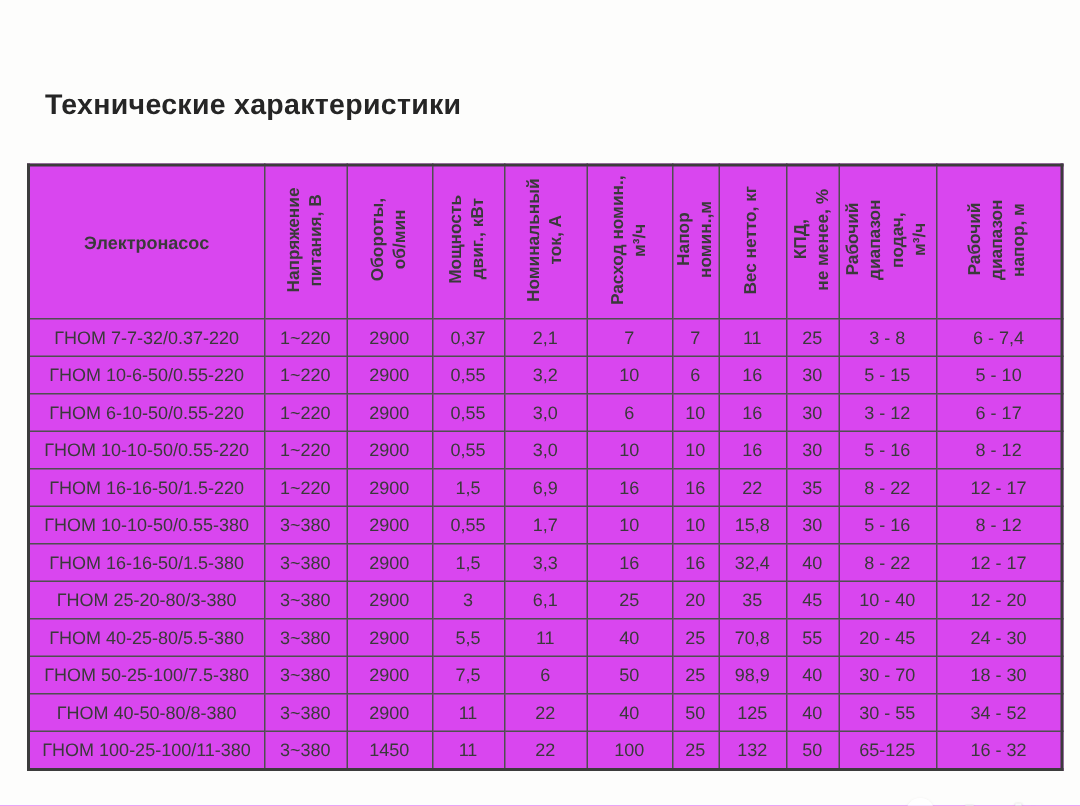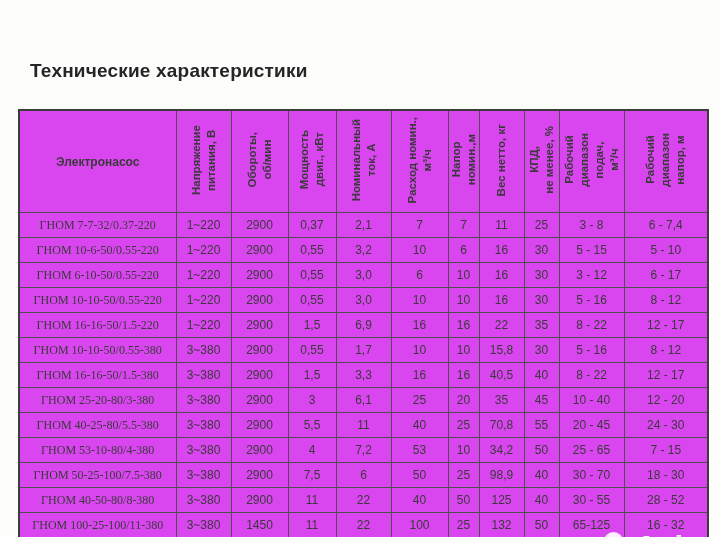"ГНОМ 7-7-32/0.37-220" td.name-cell { font-family: Liberation Serif, serif -> none }
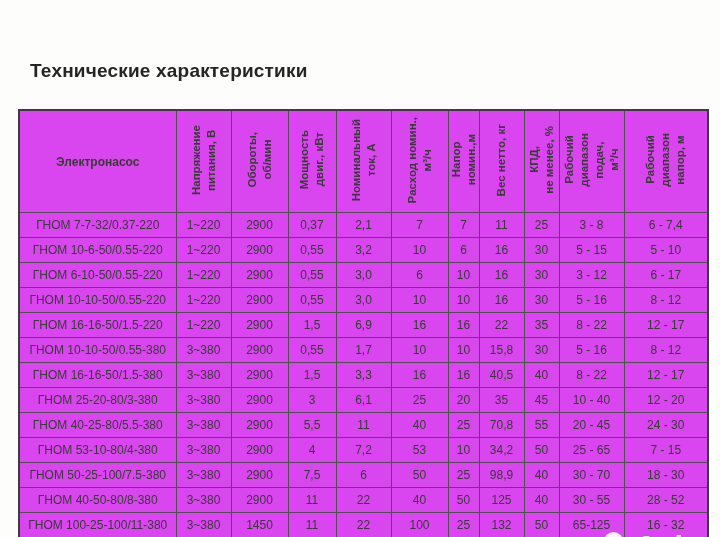"40,5" td { text: 40,5 -> 32,4 }
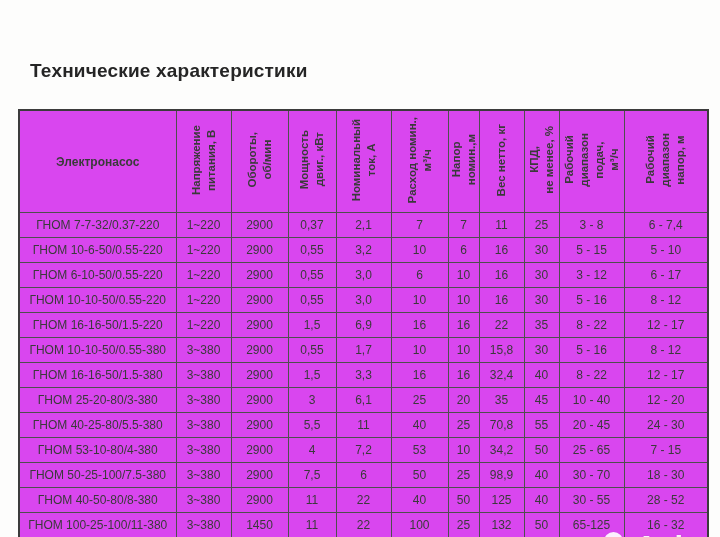"ГНОМ 53-10-80/4-380" tr { html: <tr> <td>ГНОМ 53-10-80/4-380</td> <td>3~380</td> <td>2900</td> <td>4</td> <td>7,2</td> <td>53</td> <td>10</td> <td>34,2</td> <td>50</td> <td>25 - 65</td> <td>7 - 15</td> </tr> -> none }
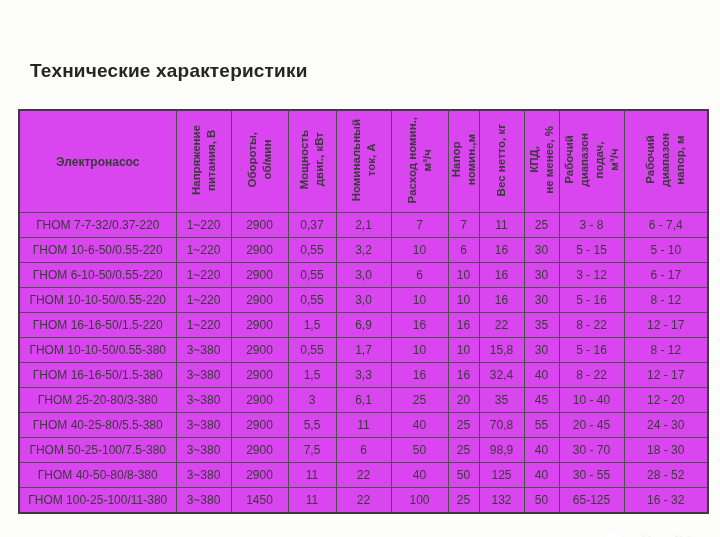"28 - 52" td { text: 28 -> 34 }
